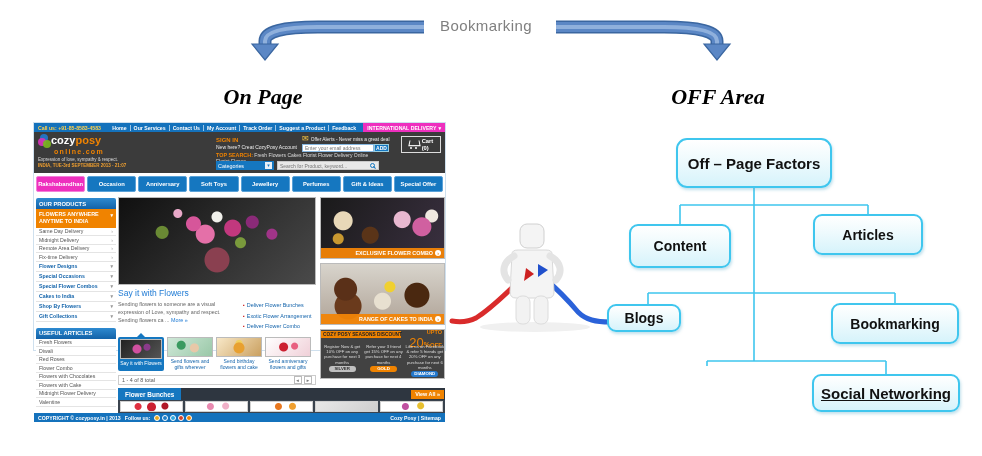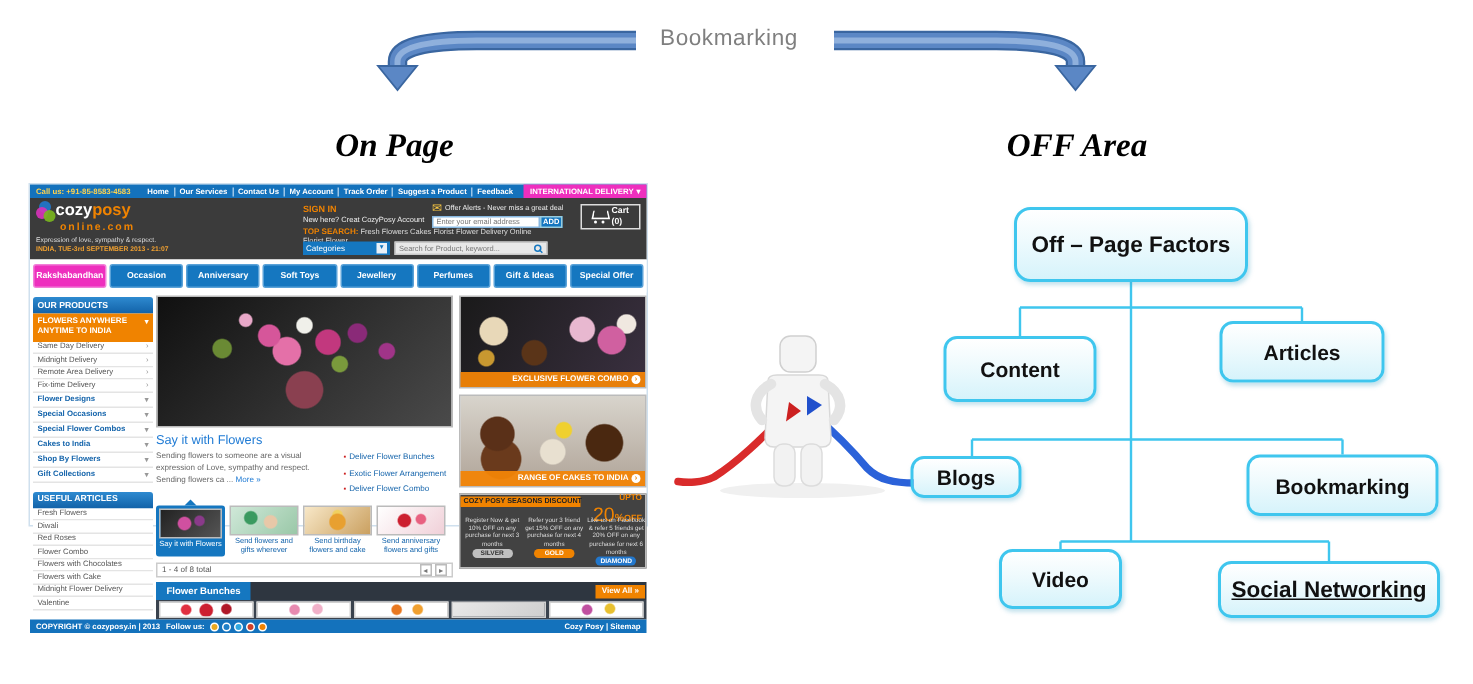"cozyposy" .site { left: 19px -> 33px }
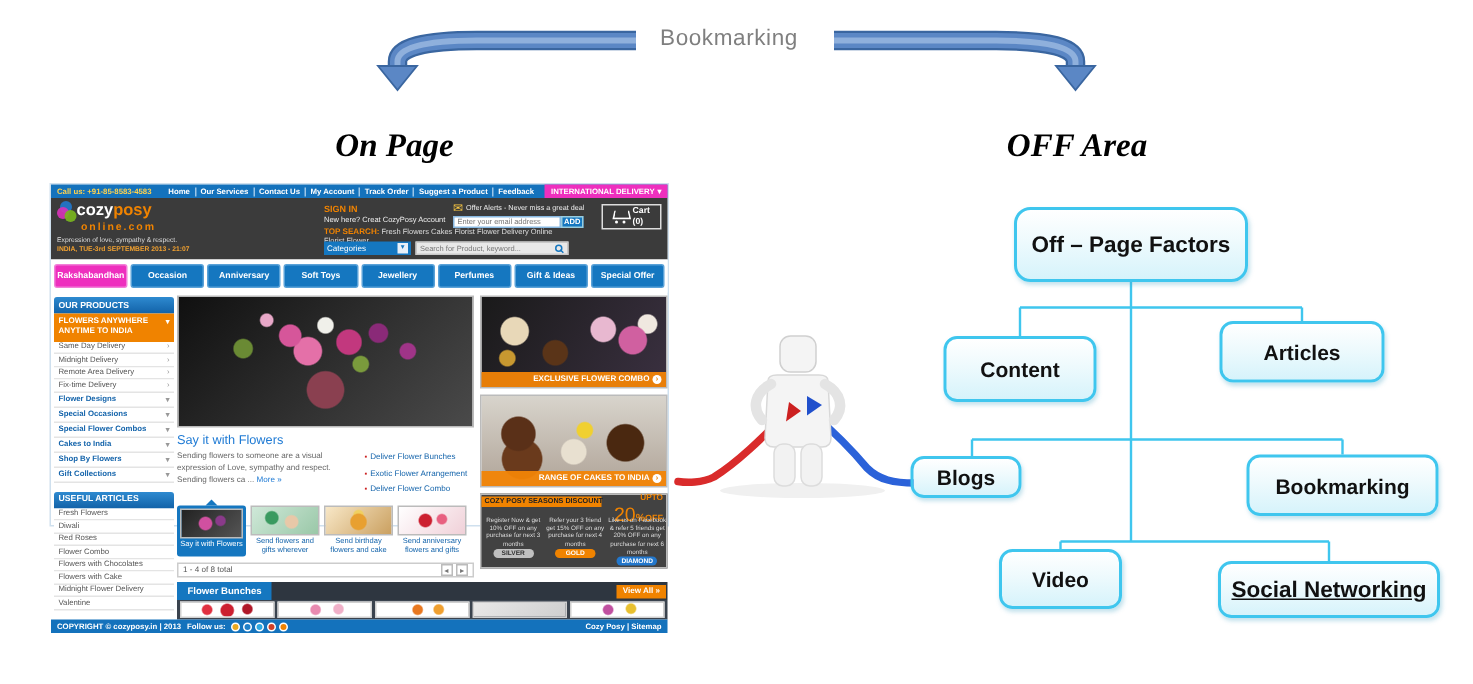"Video" div.fc-box { html: <div>Video</div> -> none }
